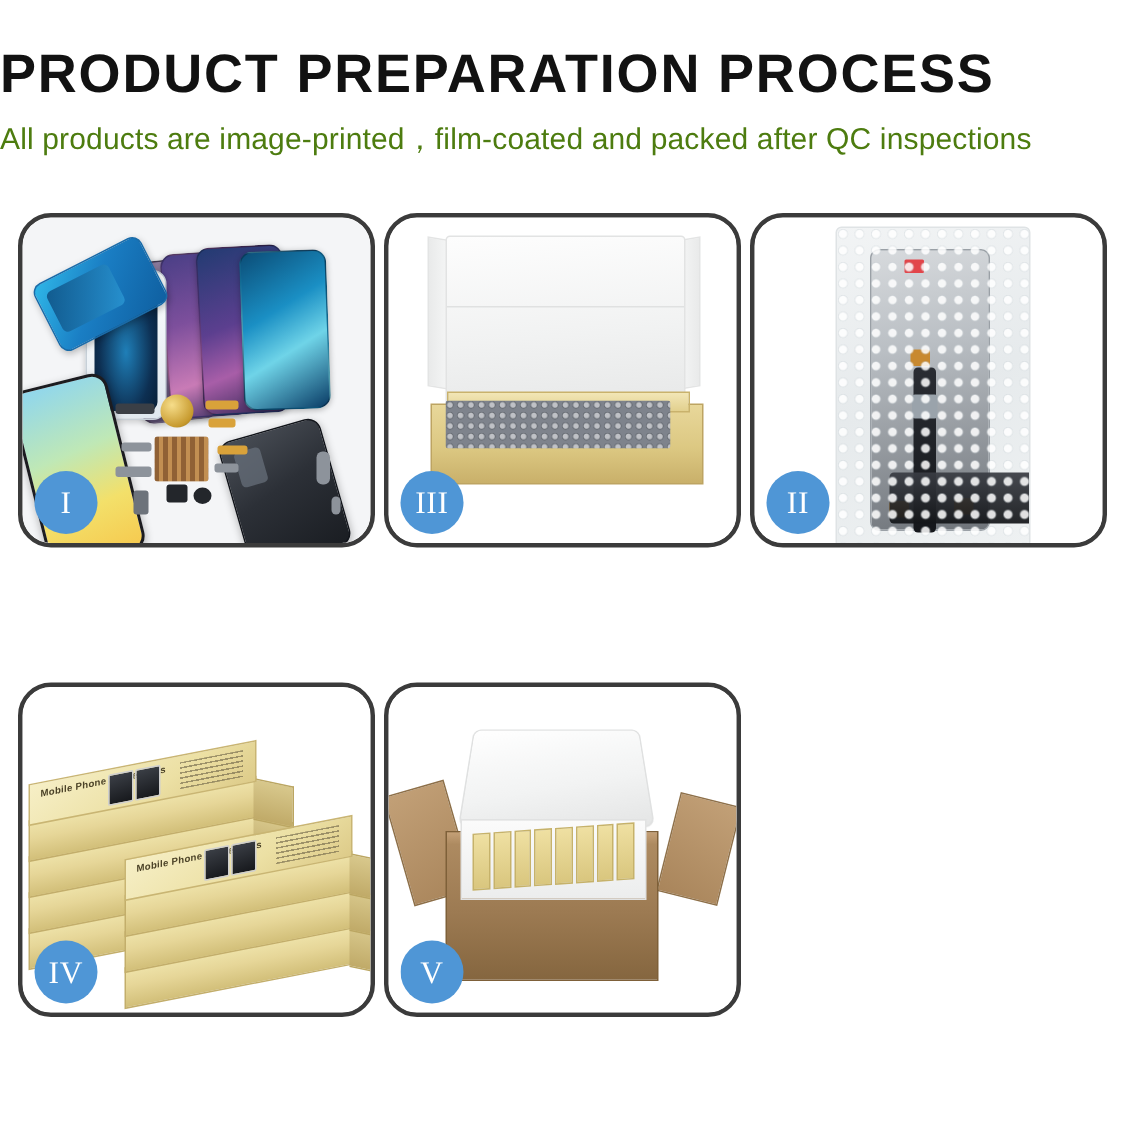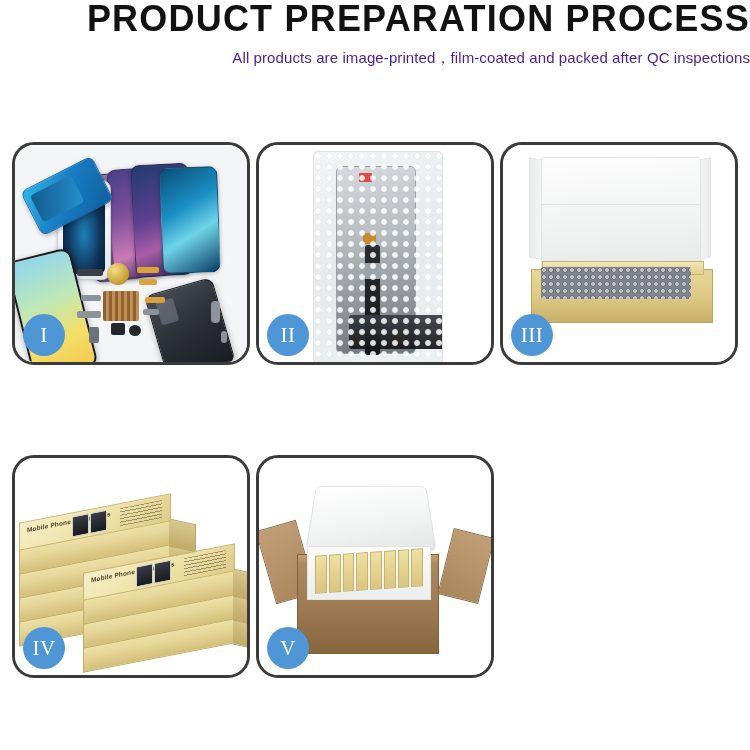"PRODUCT PREPARATION PROCESS" .header { padding-top: none -> 30px; text-align: right -> left }
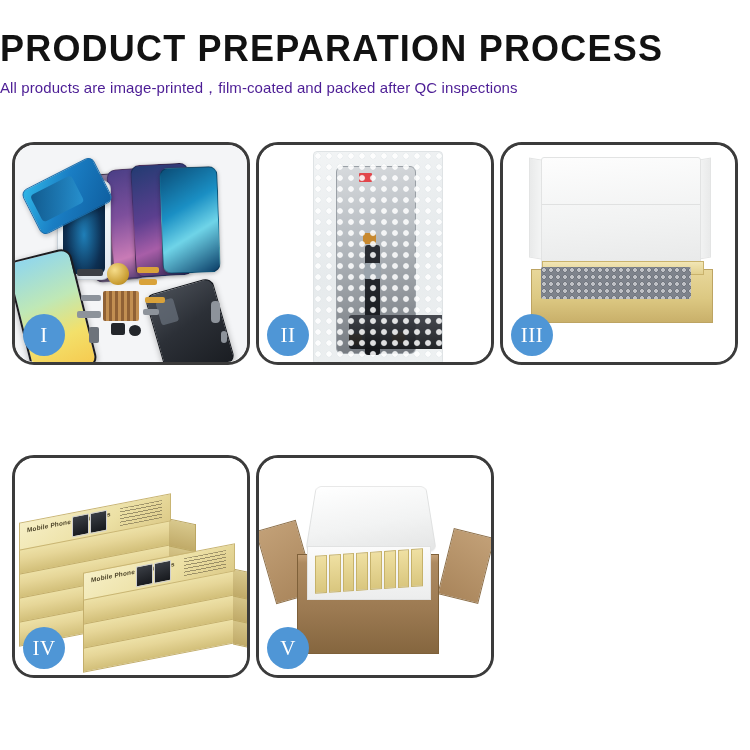"All products are" .subtitle { color: #4c1d95 -> #4d7c0f; font-size: 15px -> 20px }
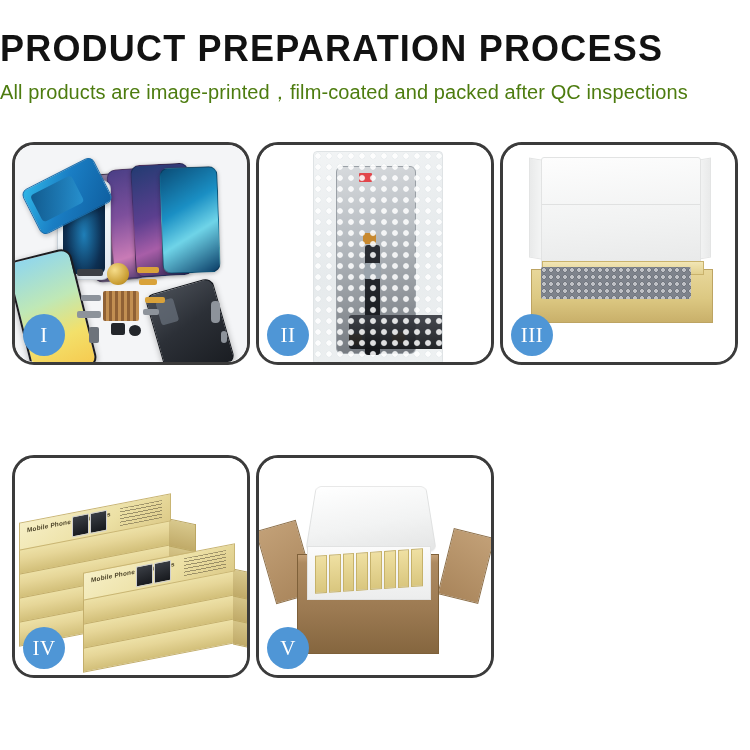"II" div.panel { order: before "III" -> after "III" }
